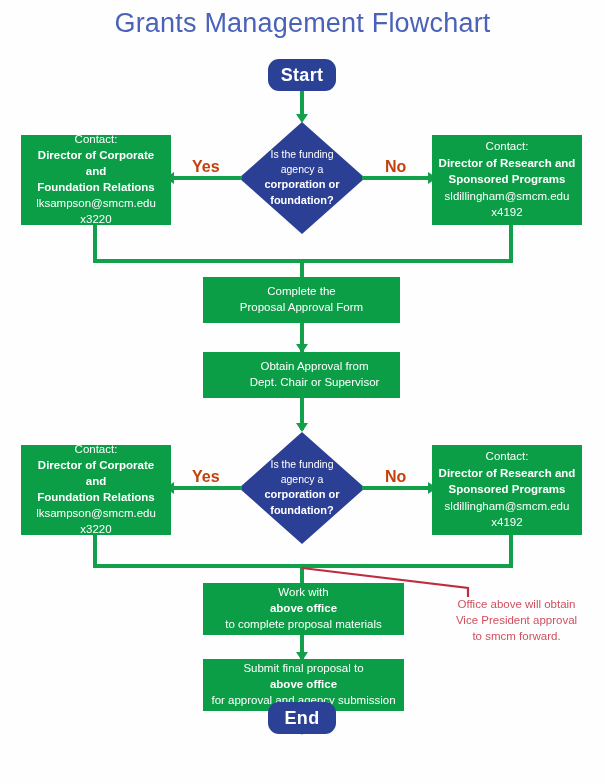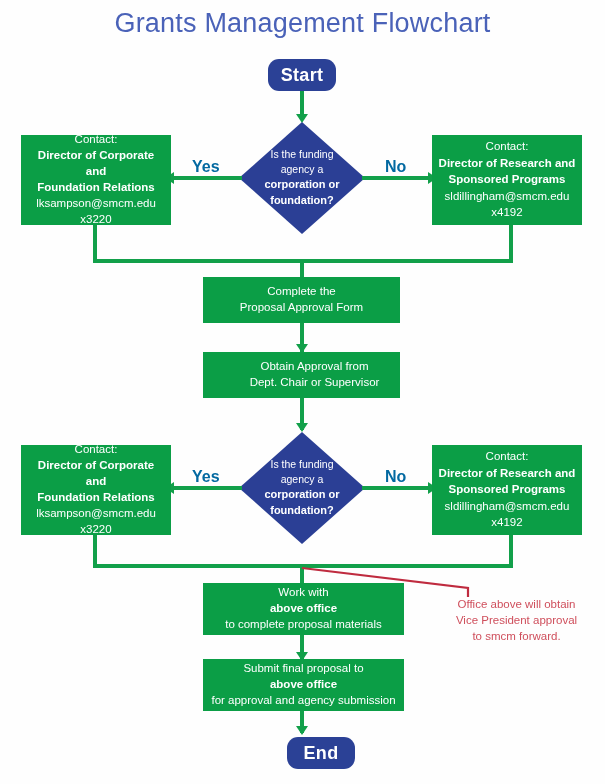"Yes" .edge-label { color: #0369a1 -> #c2410c }
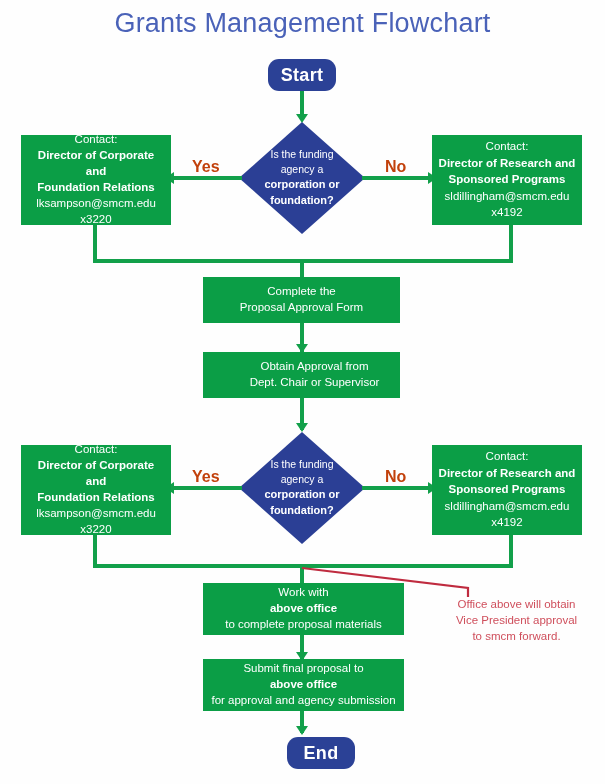"End" div.terminator { margin-left: 19px -> none; top: 737px -> 702px }
